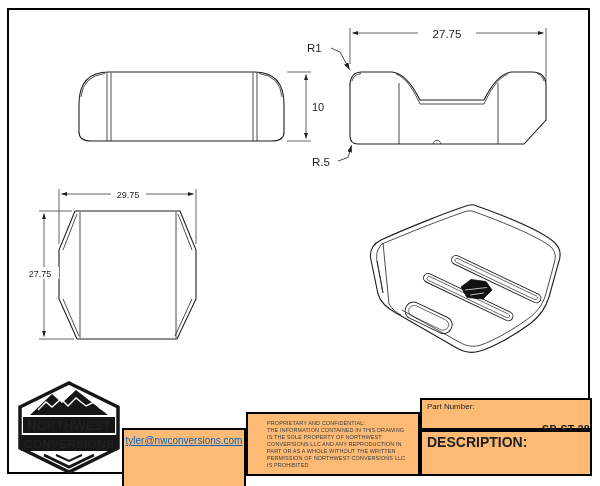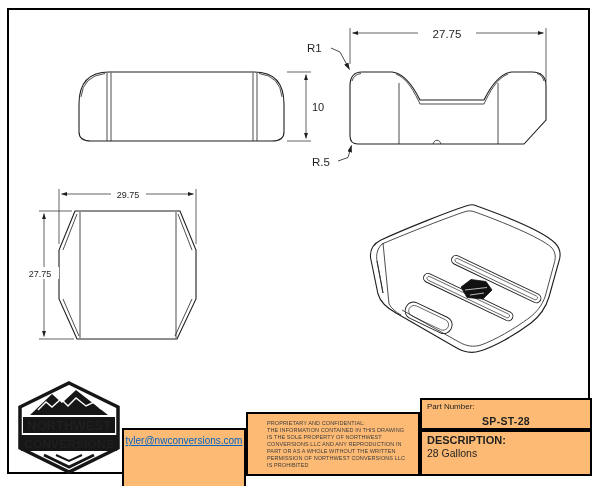"SP-ST-28" .part-value { margin-top: 4px -> 12px; text-align: center -> right }
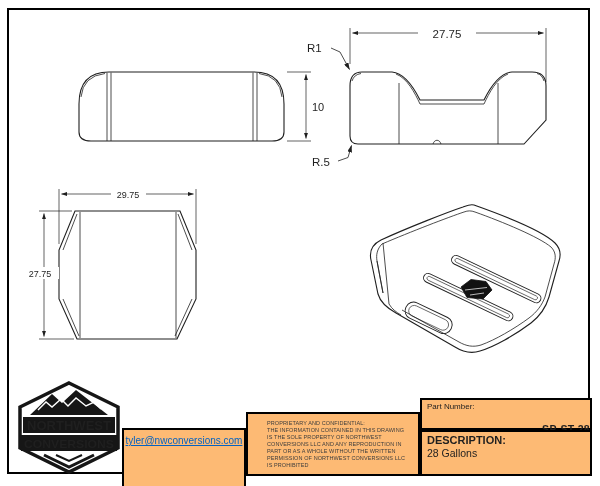"DESCRIPTION:" .desc-label { font-size: 11px -> 14px }
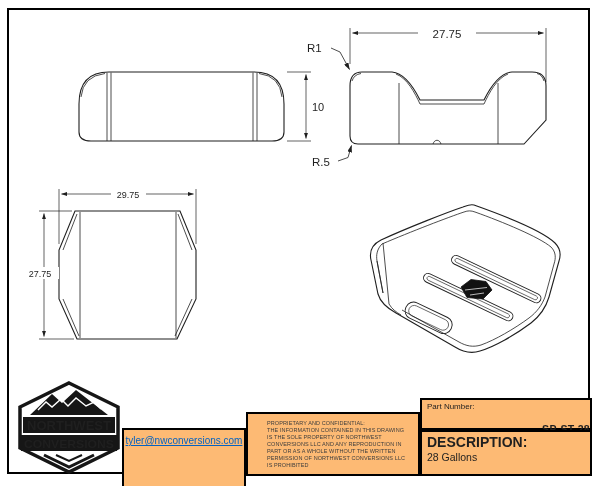"28 Gallons" div.desc-line { html: <div>28 Gallons</div> -> none }
